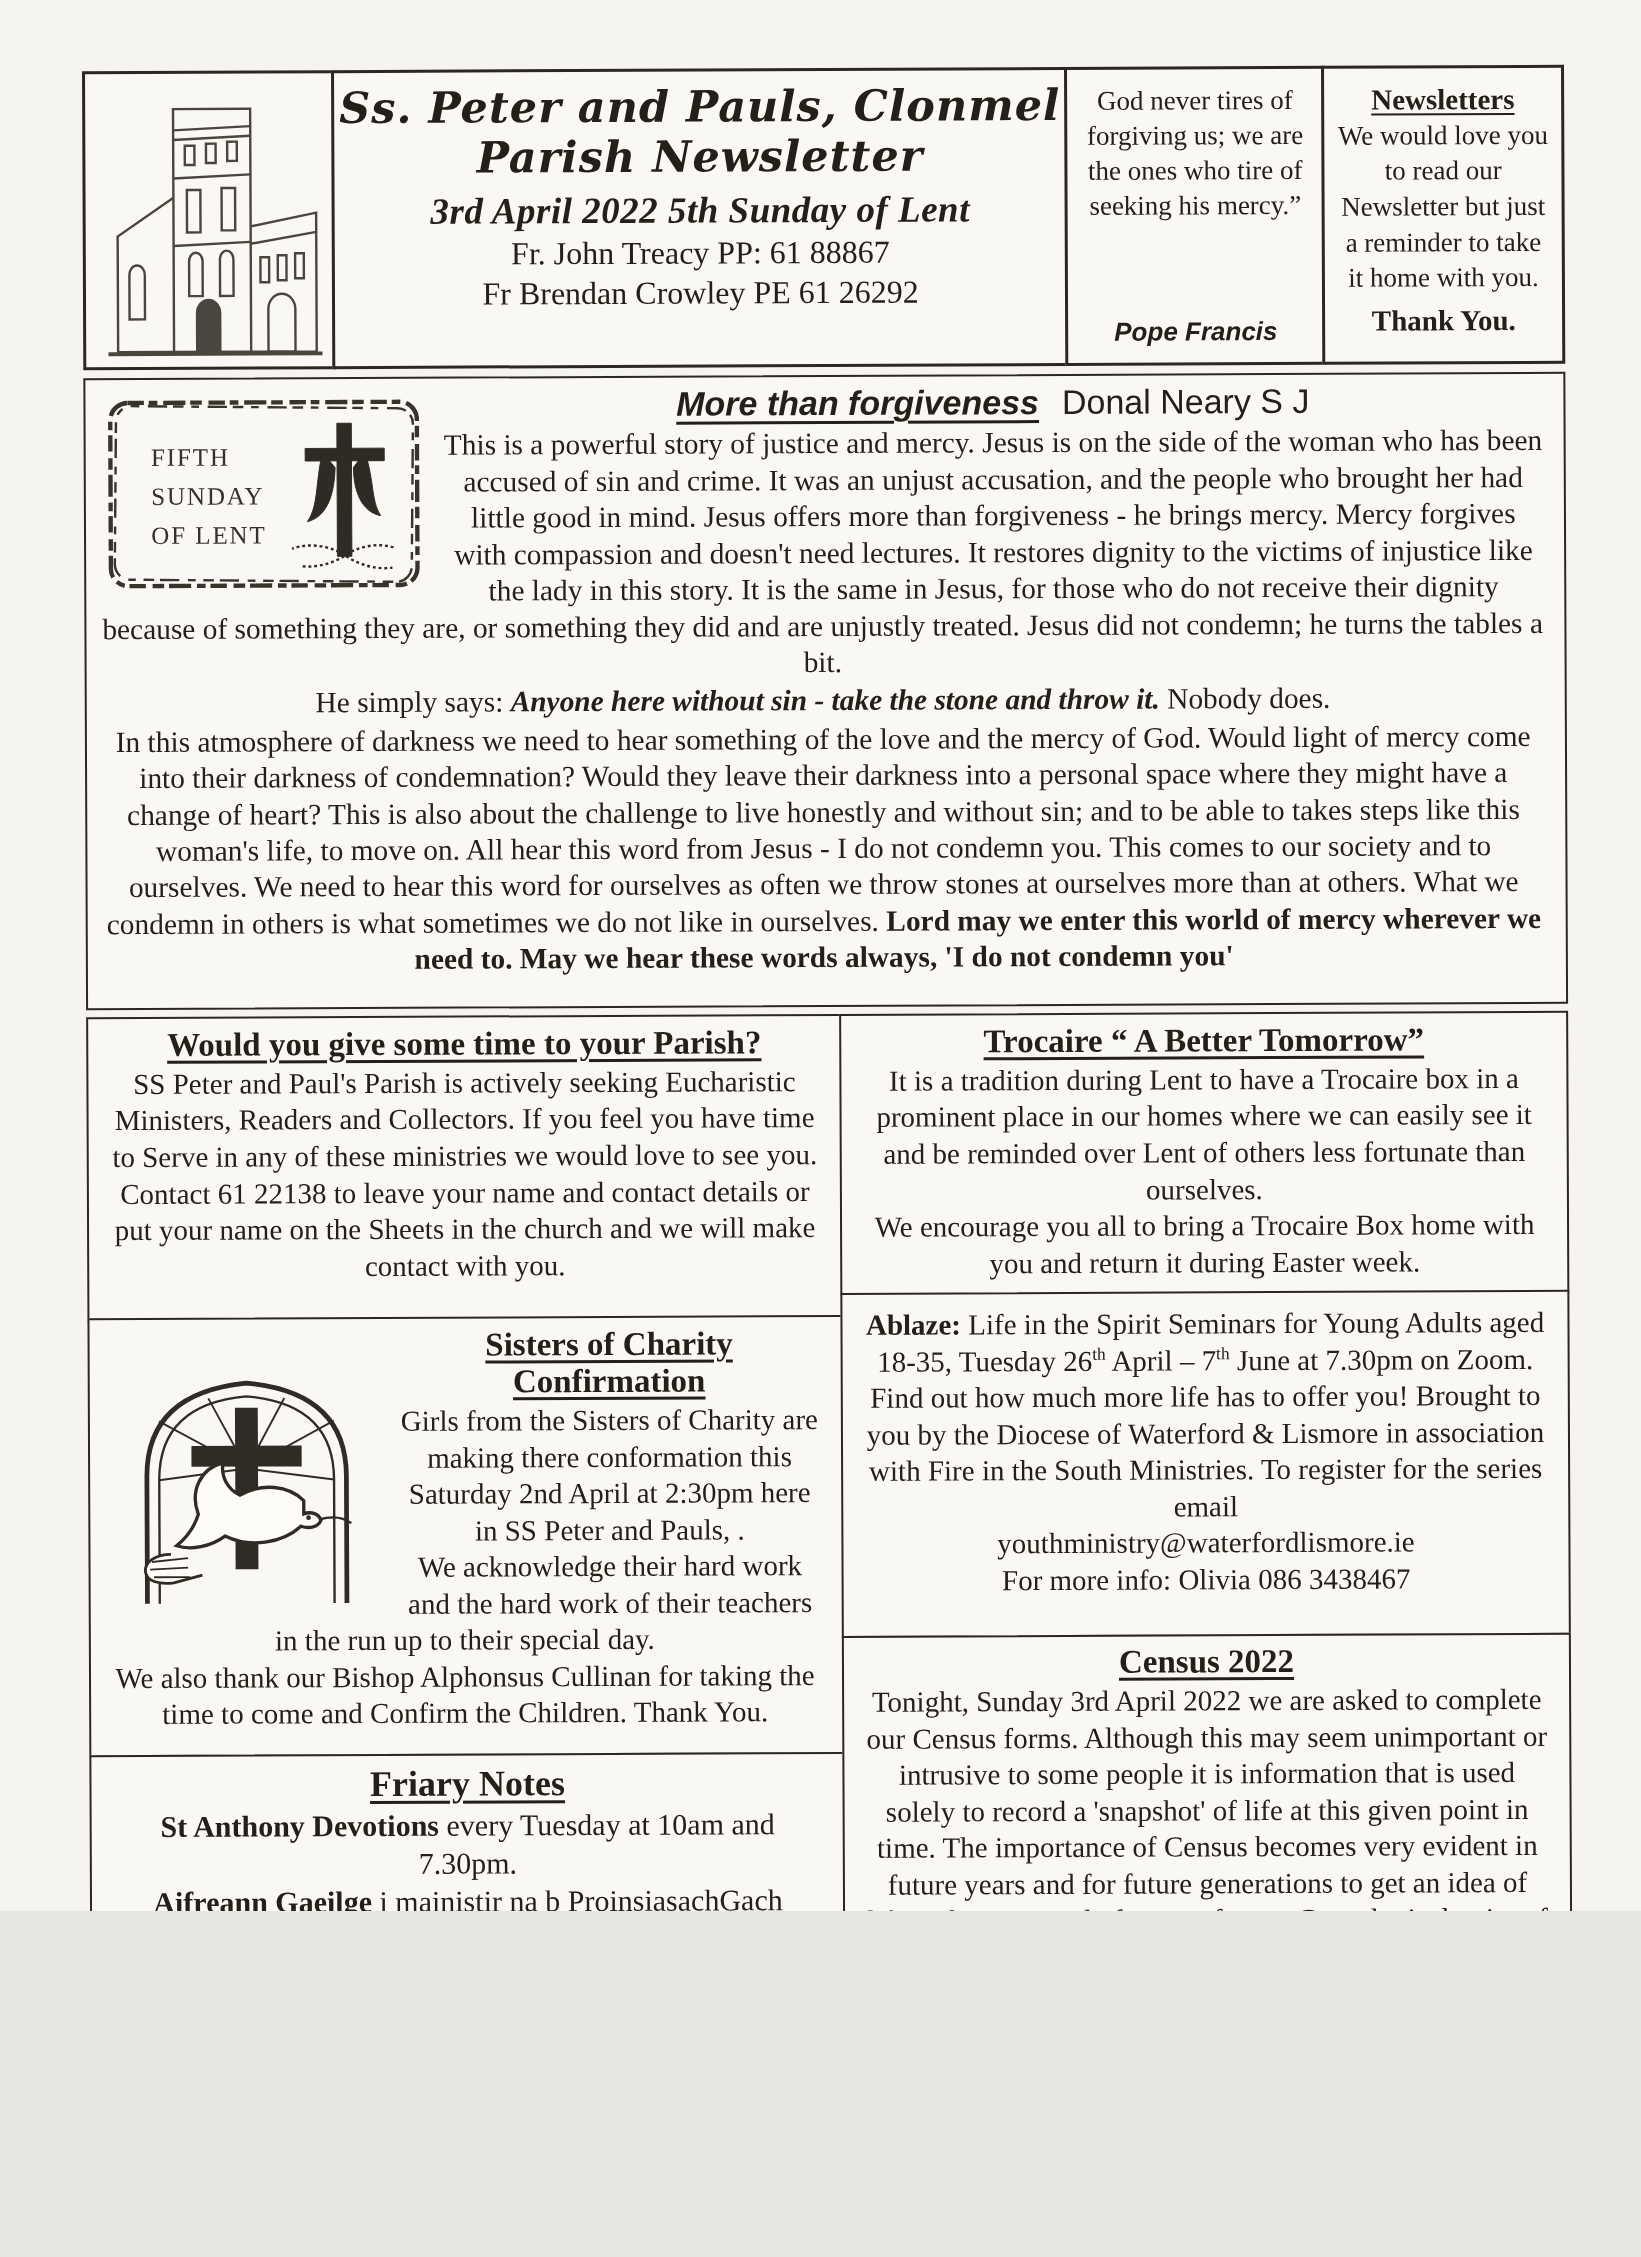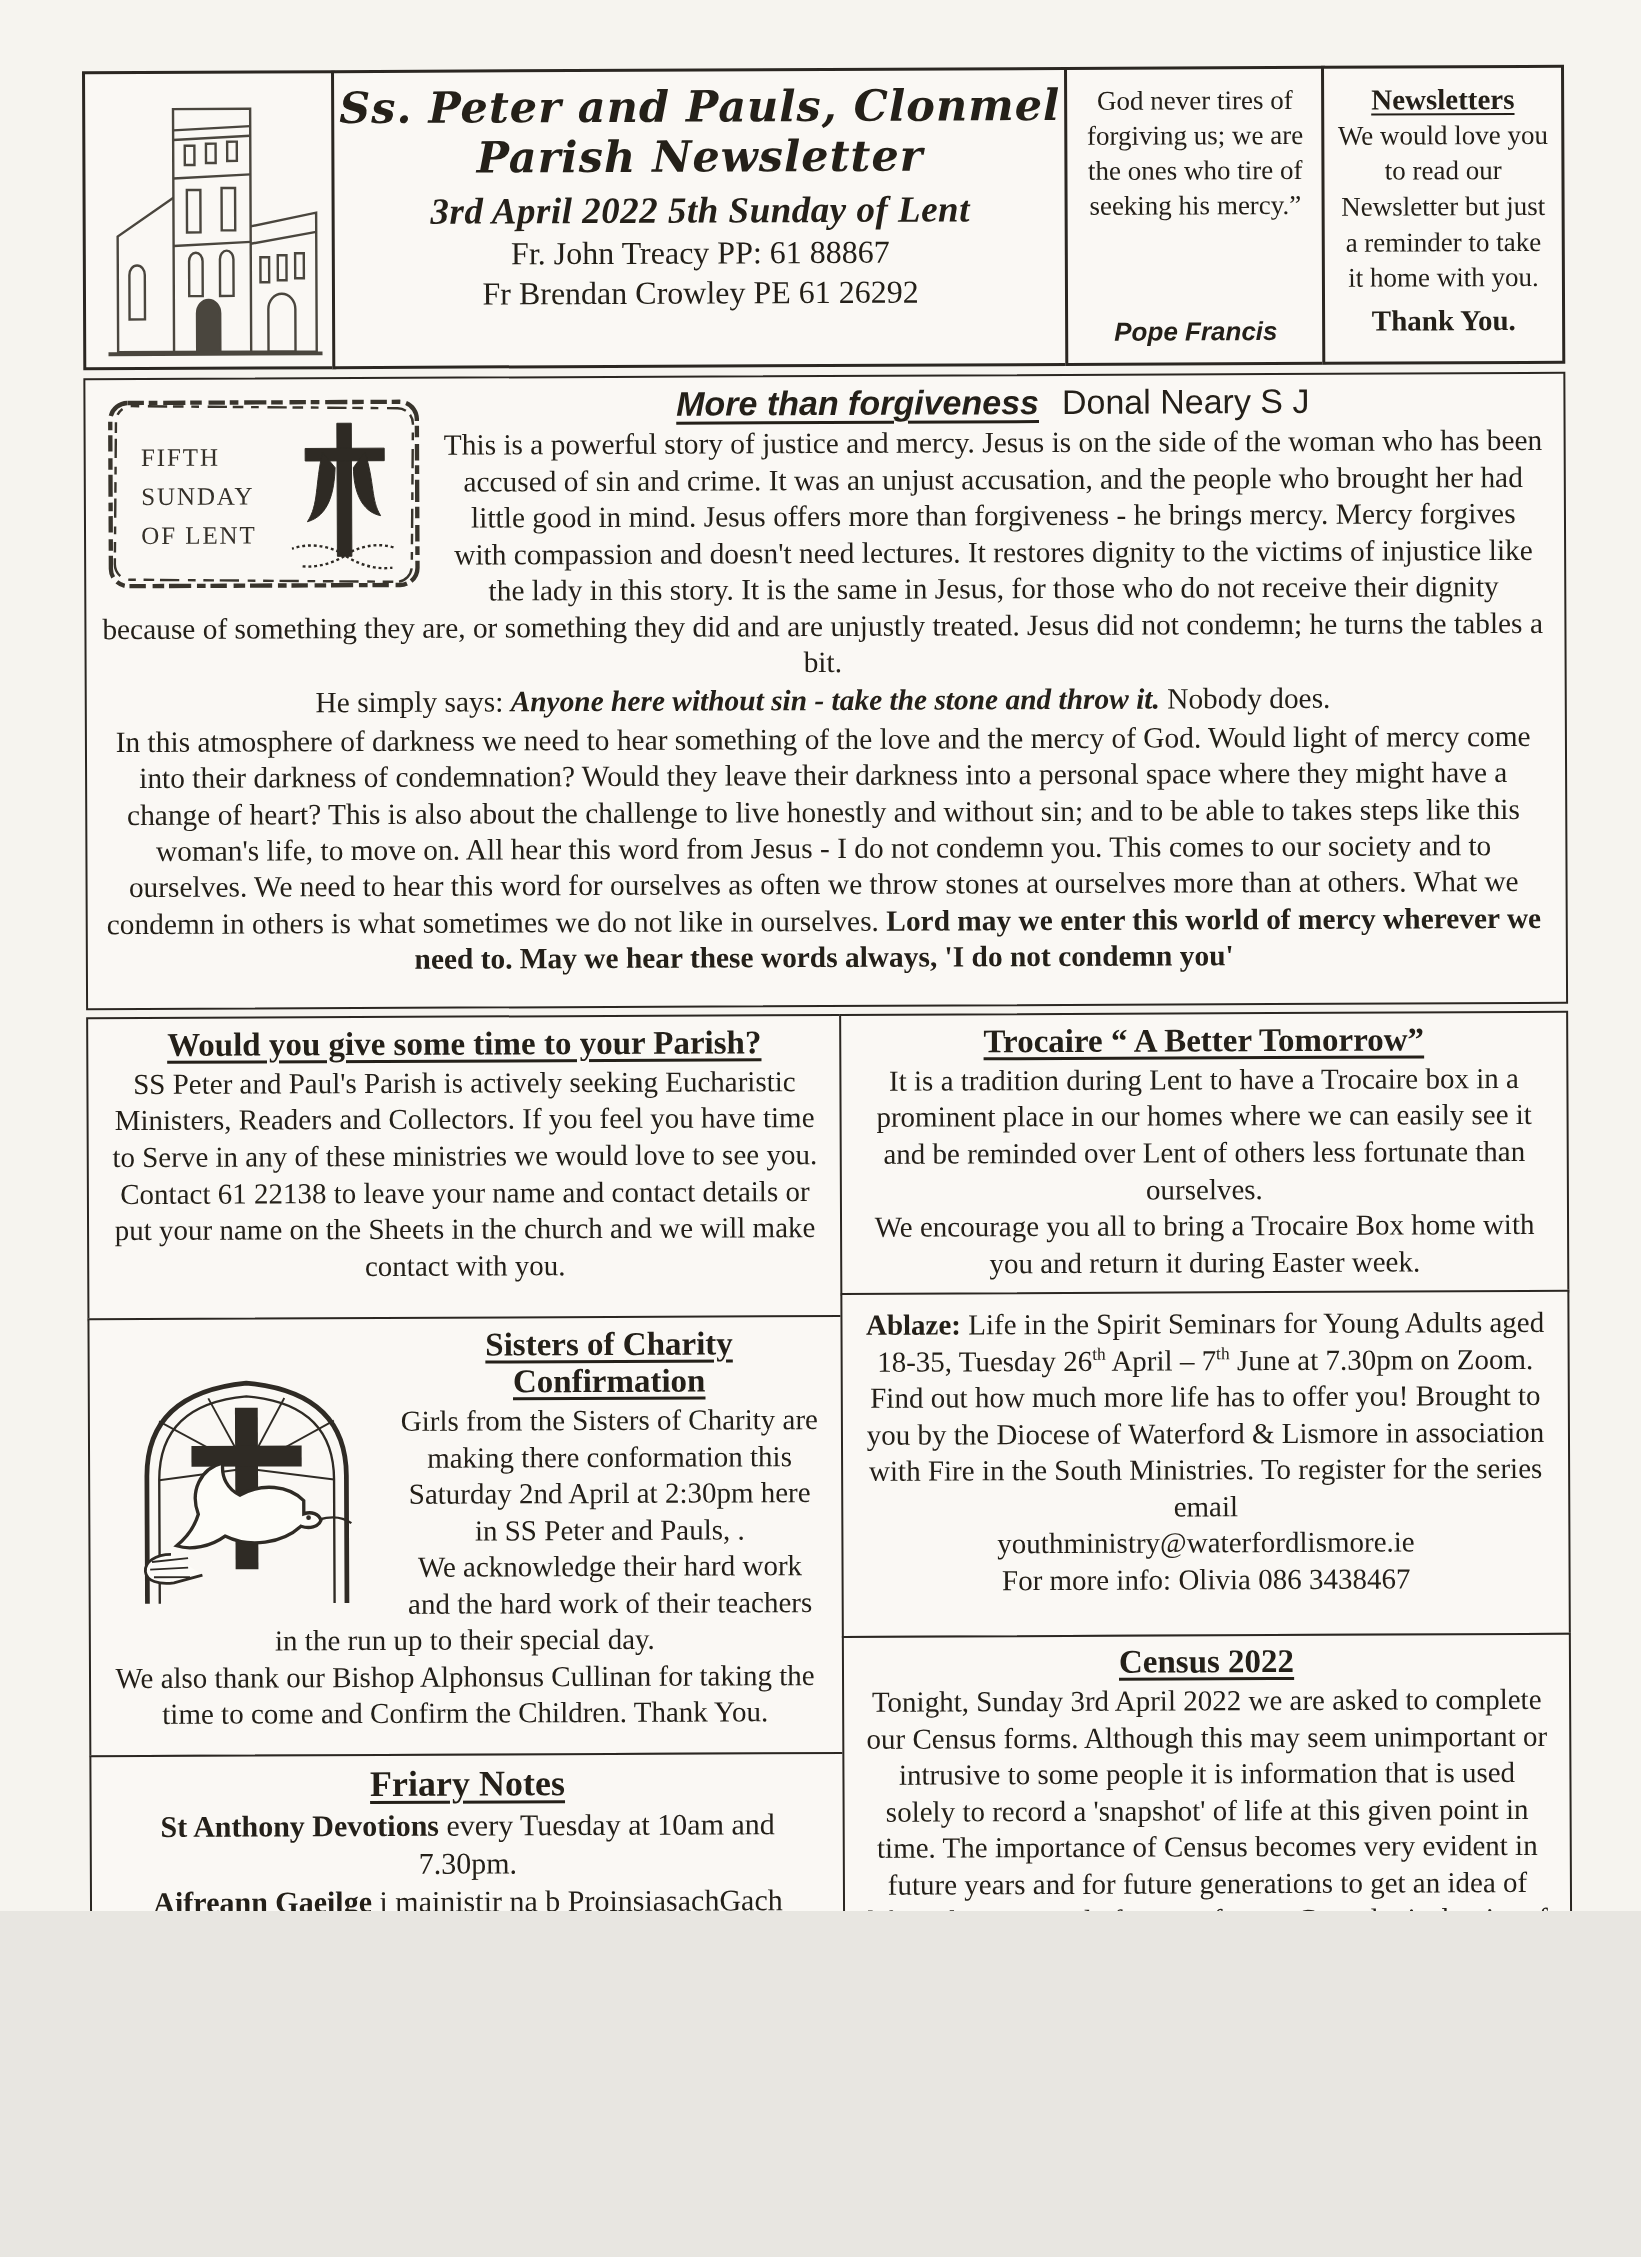"FIFTH" .lent-text { left: 38px -> 48px }
